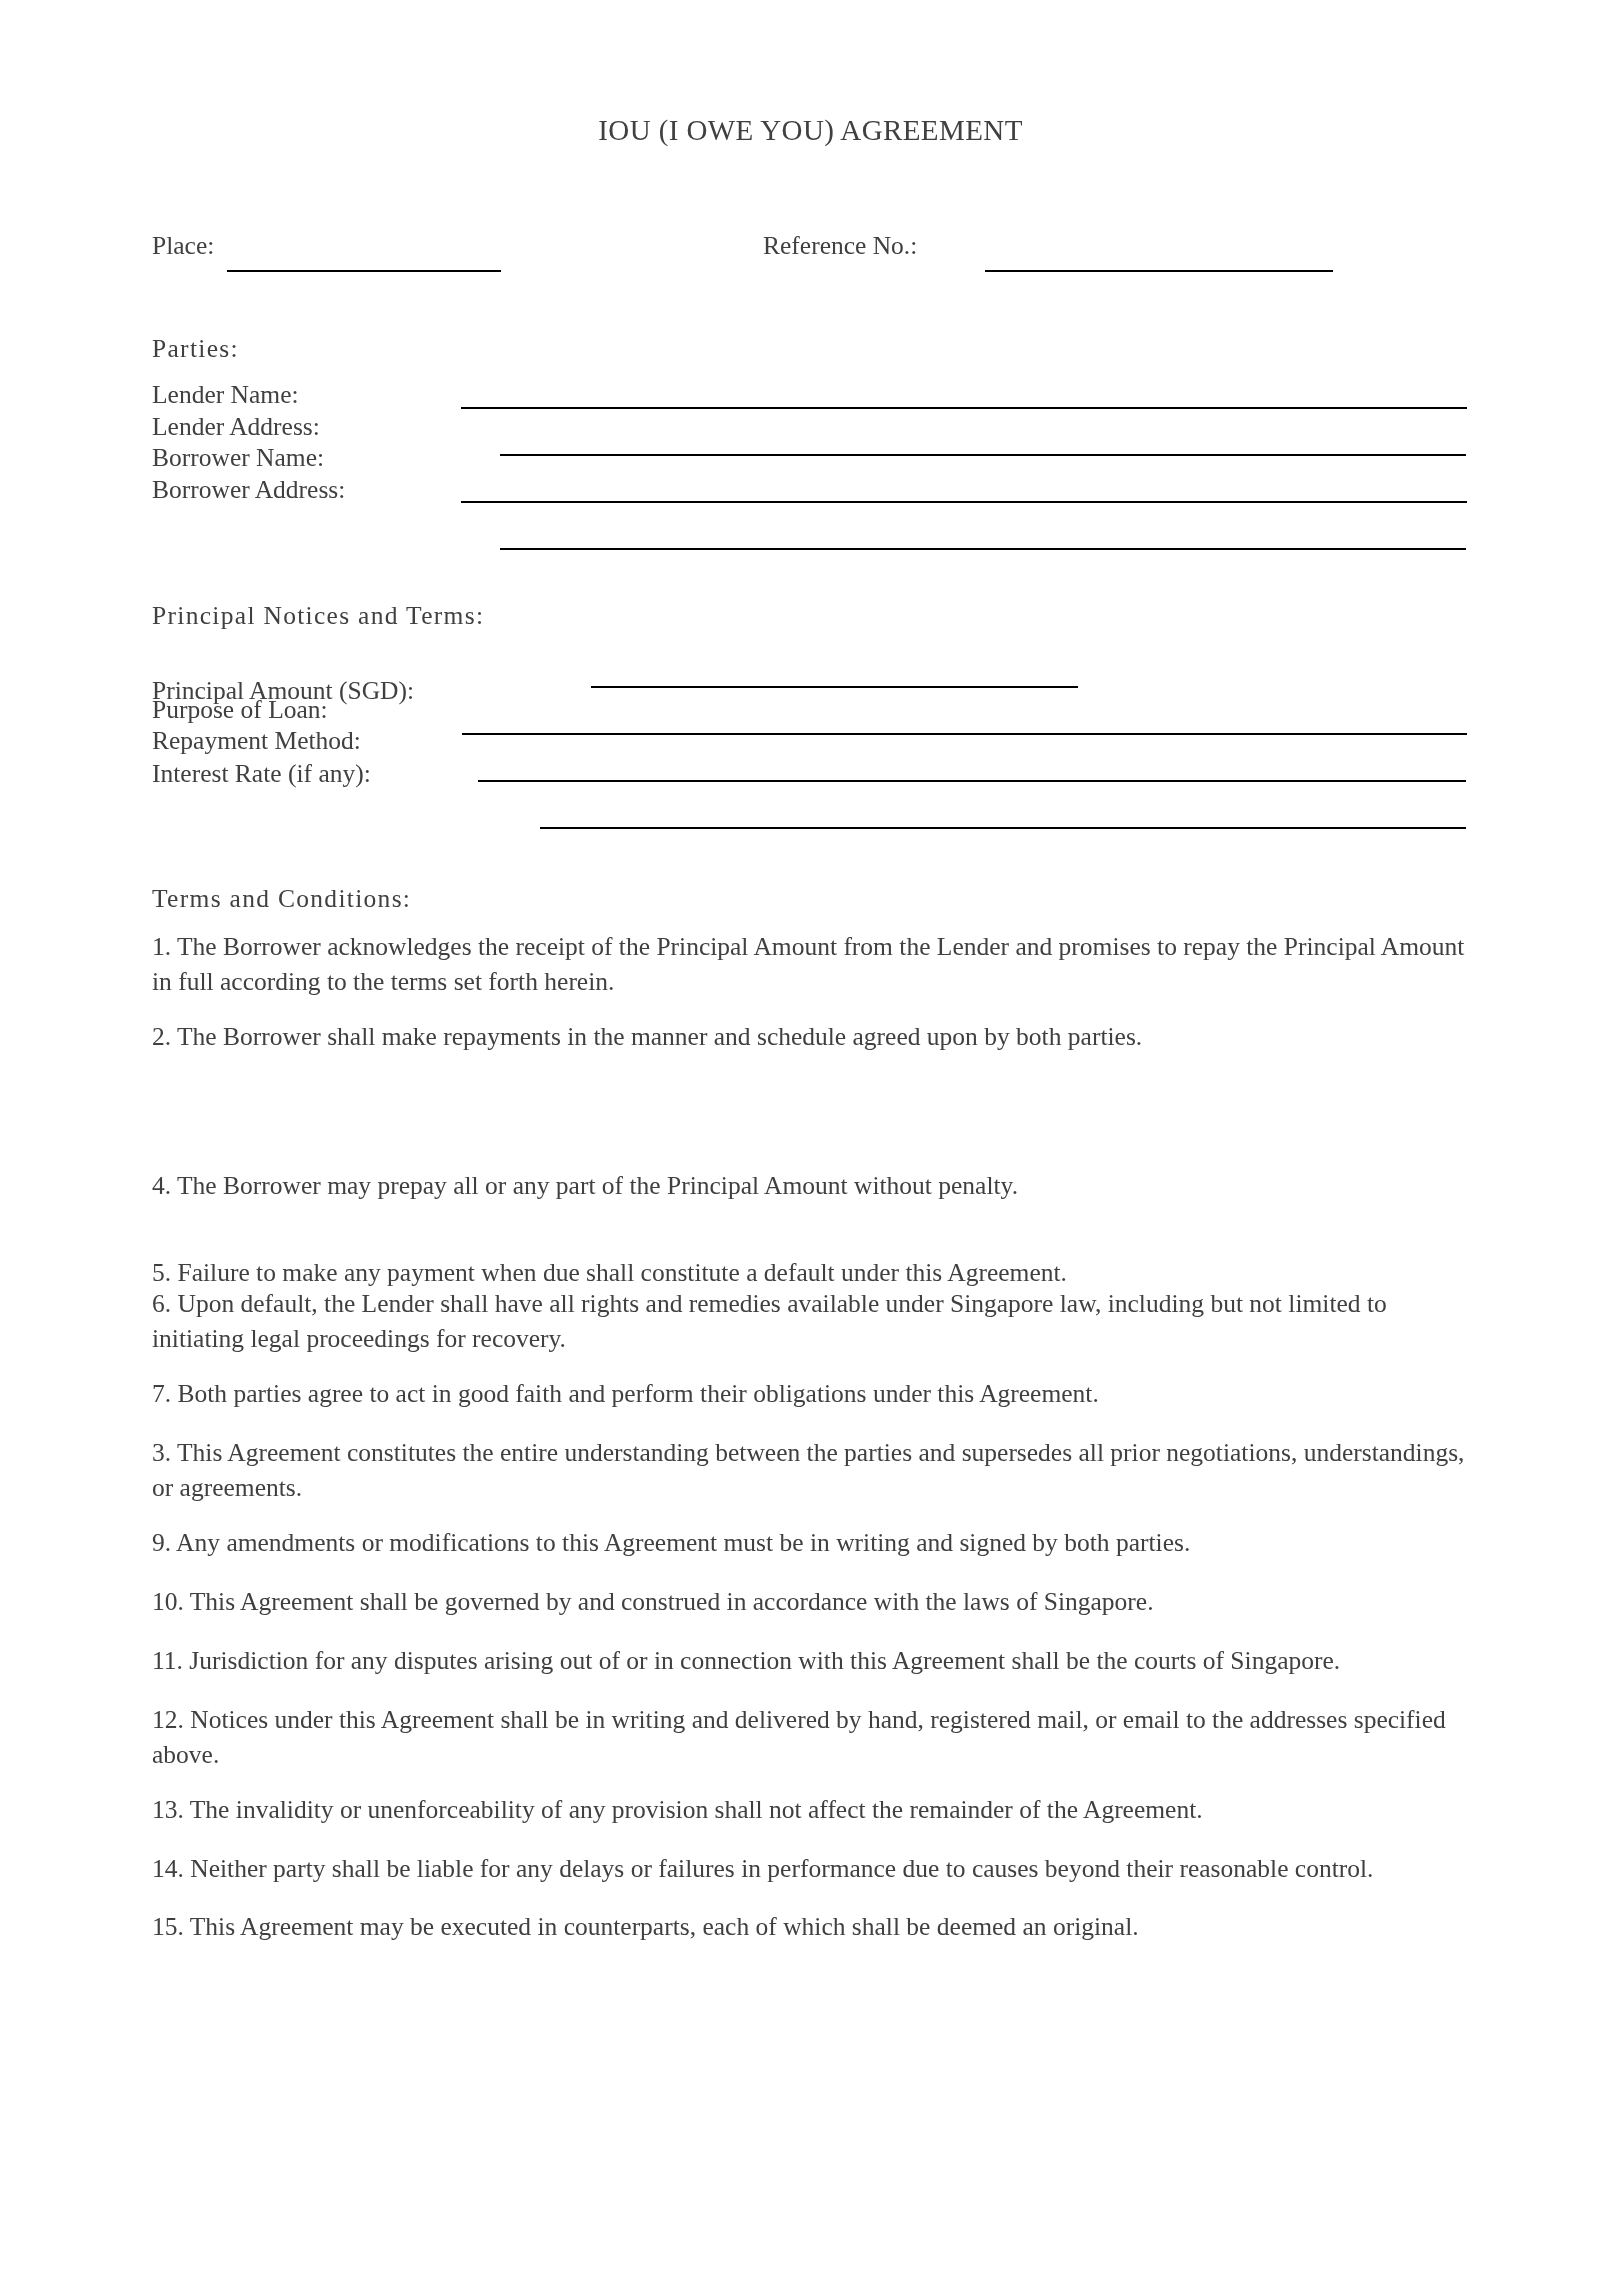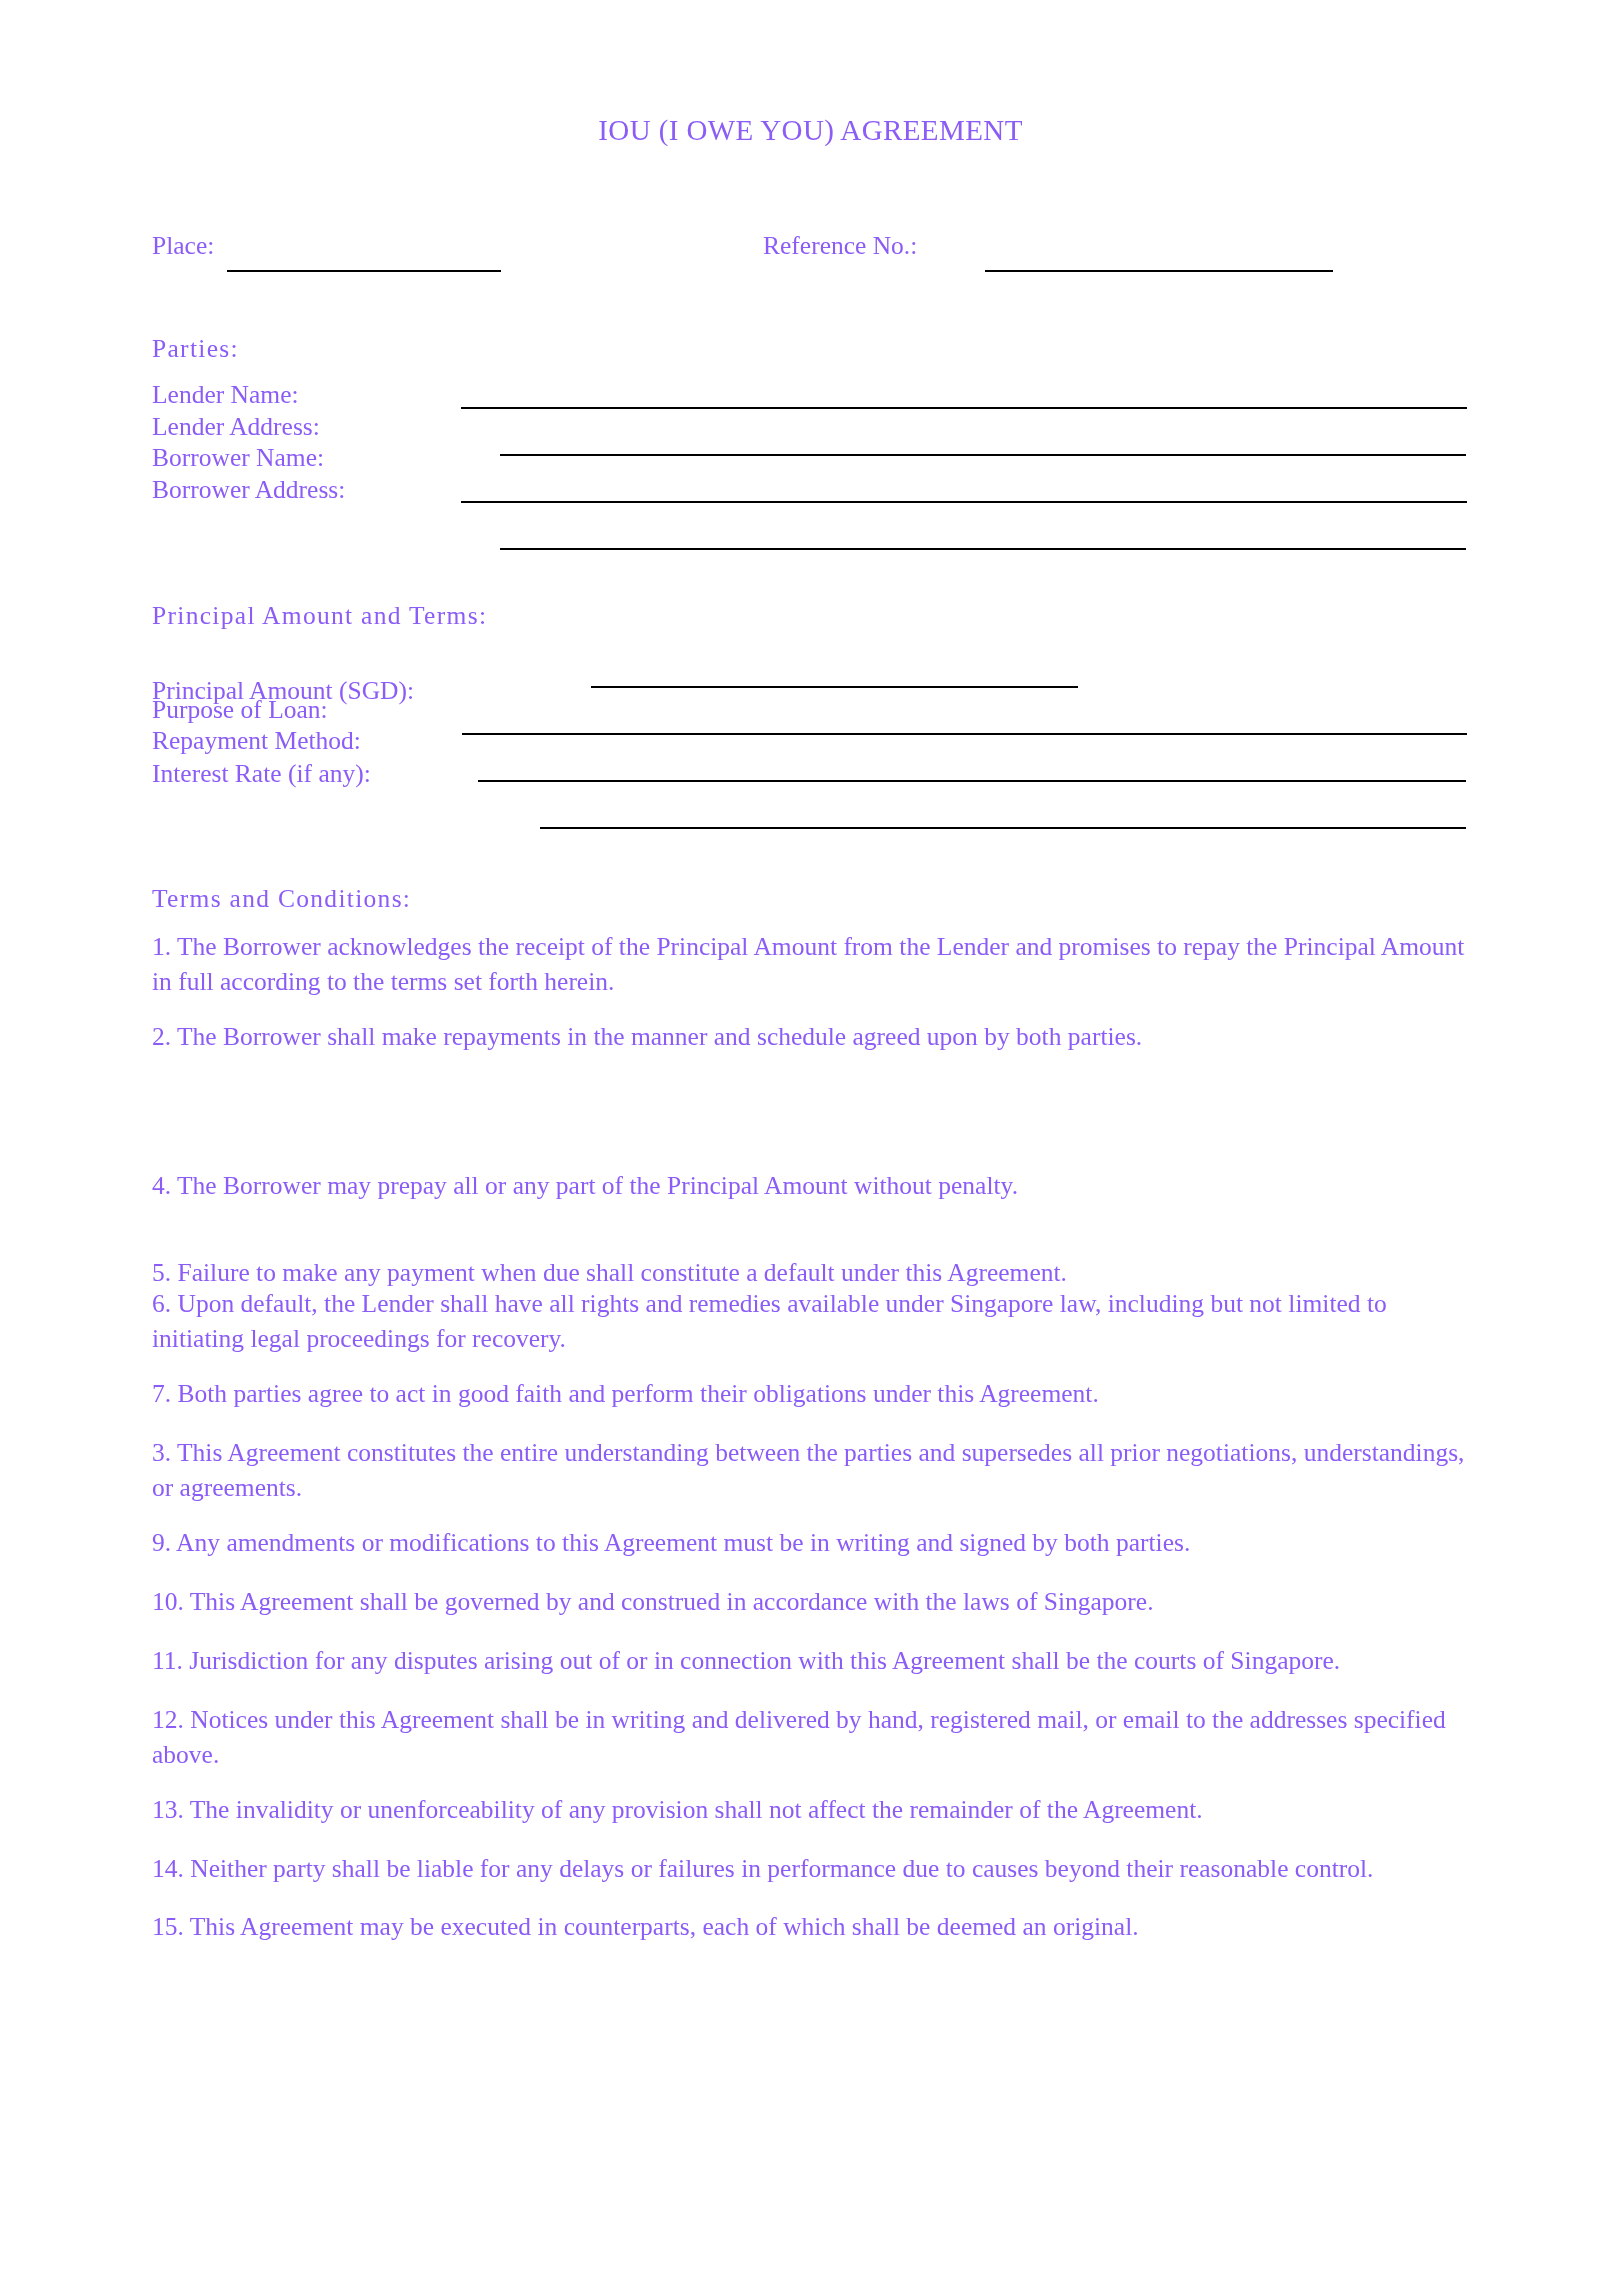"IOU (I OWE YOU) AGREEMENT" .page { color: #8b5cf6 -> #404040 }
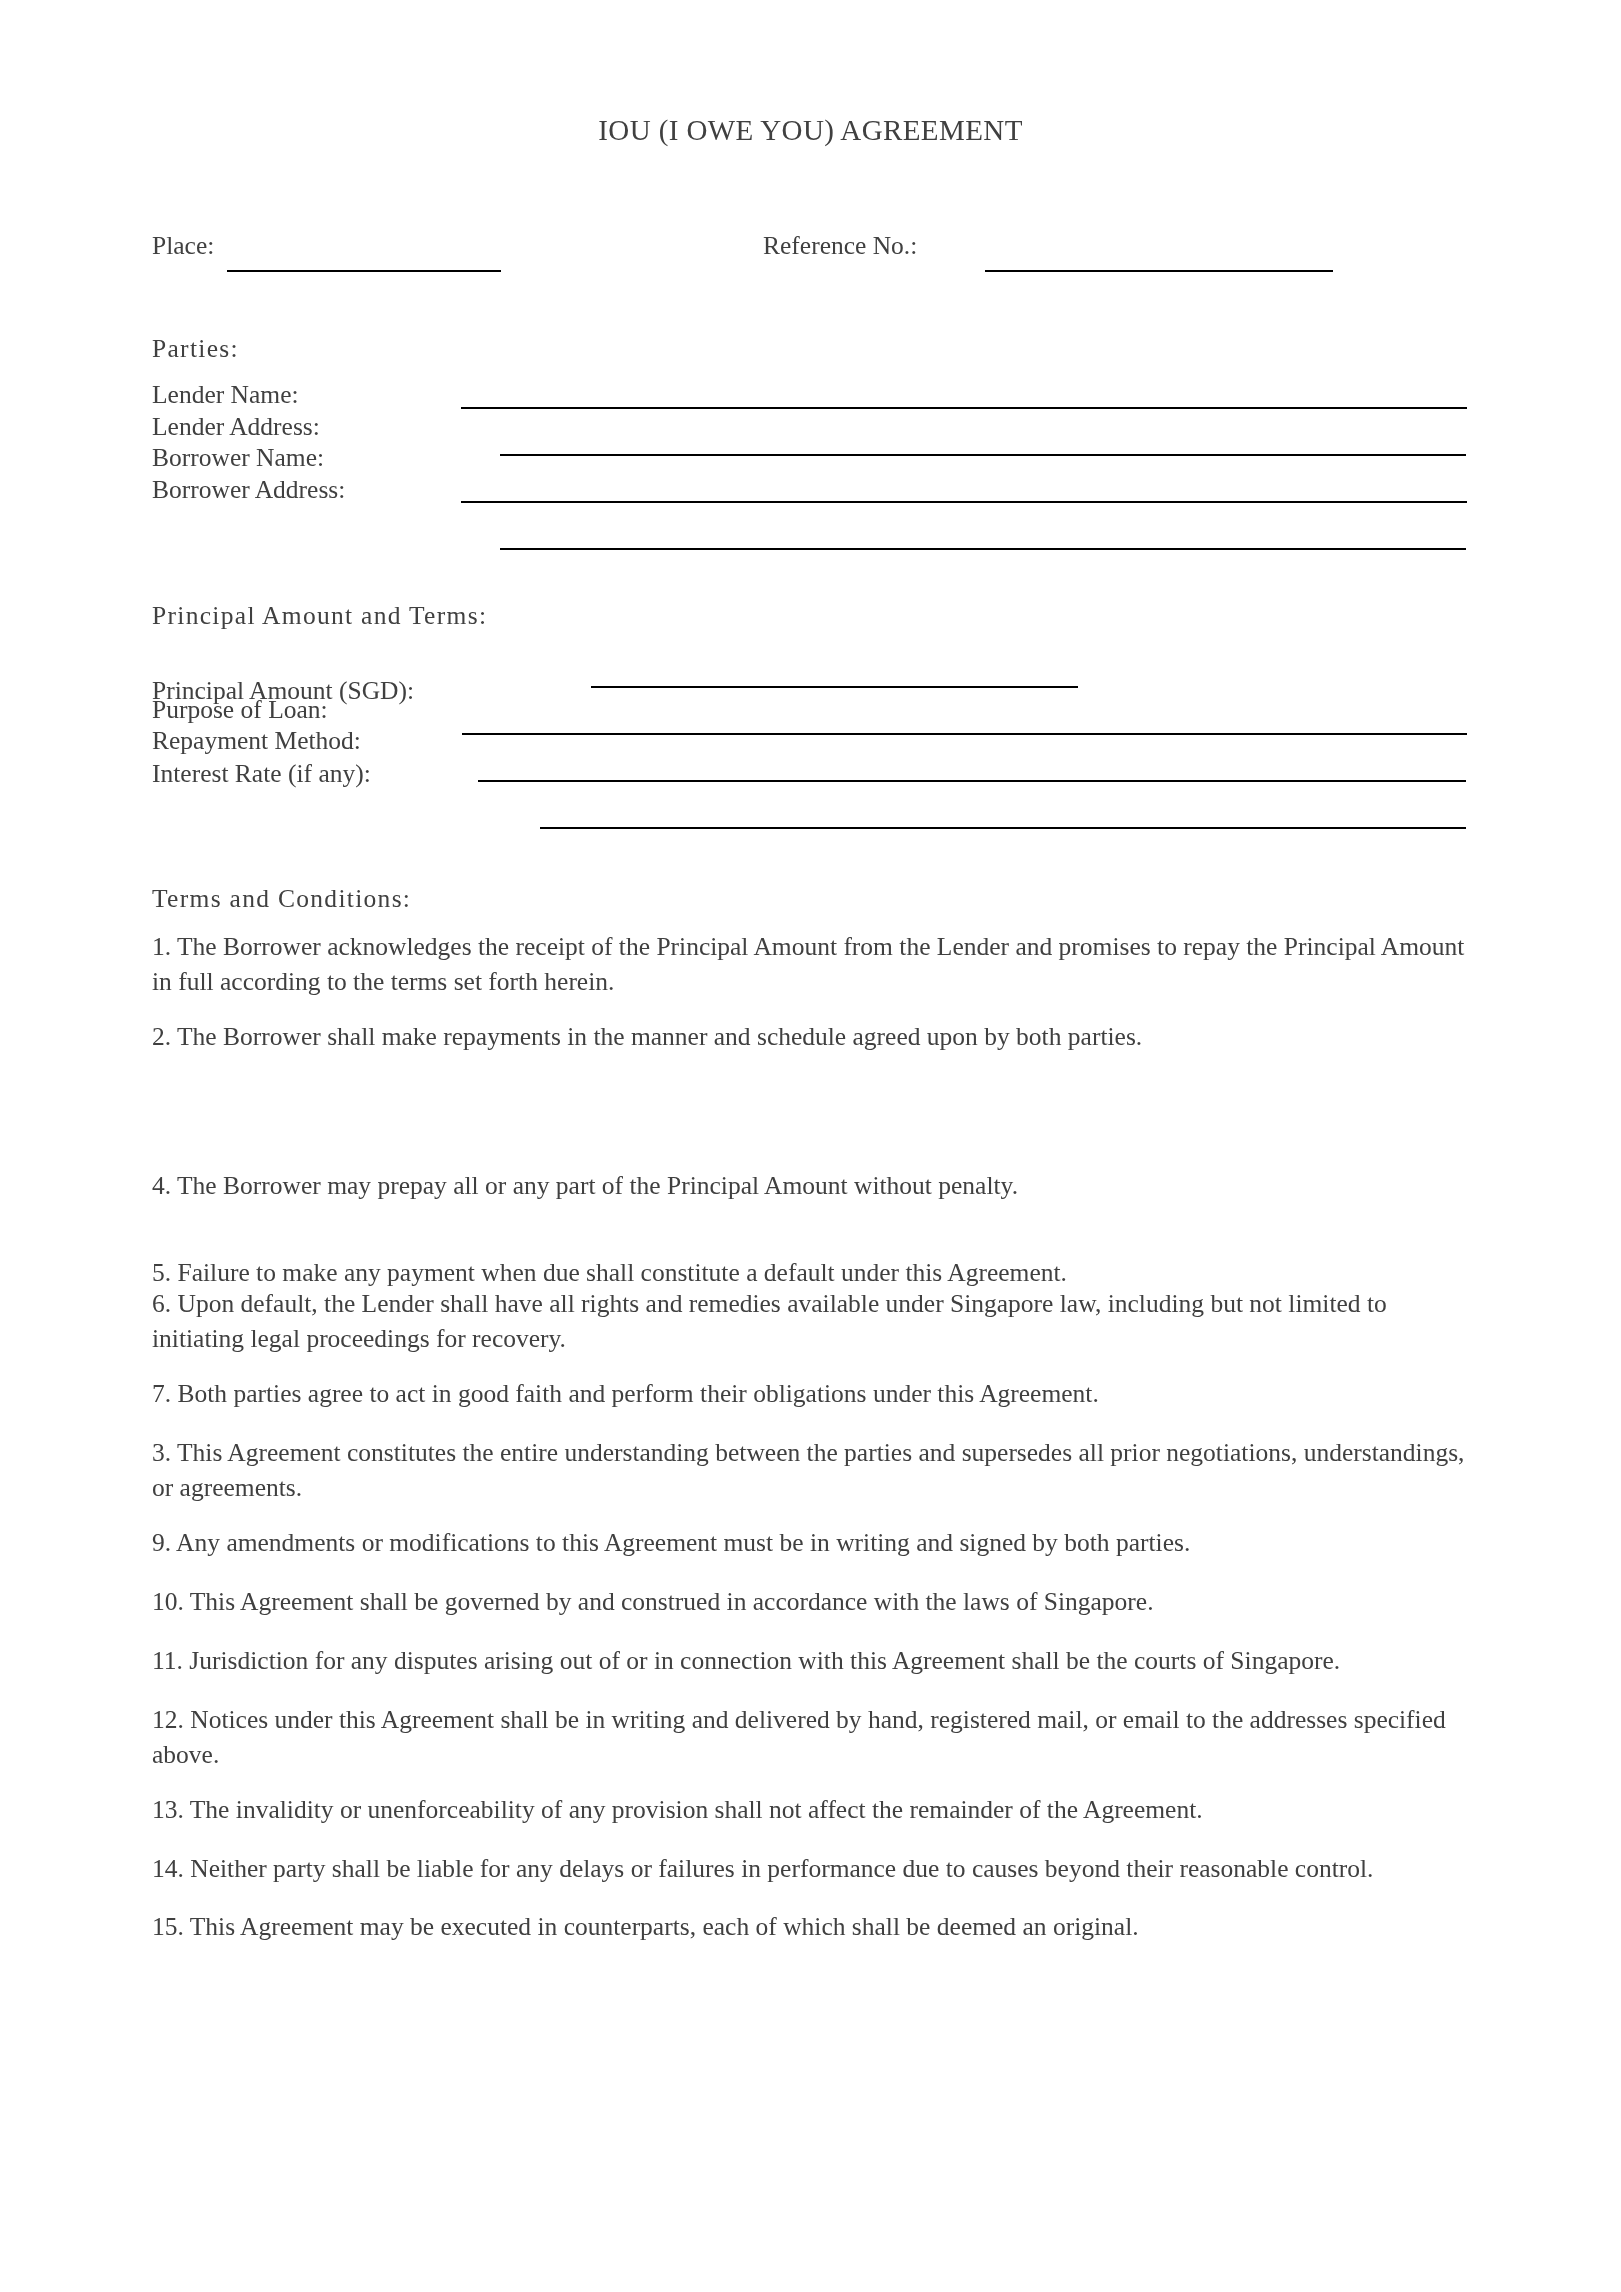"Principal Amount and Terms:" div.section-head { text: Amount -> Notices }
